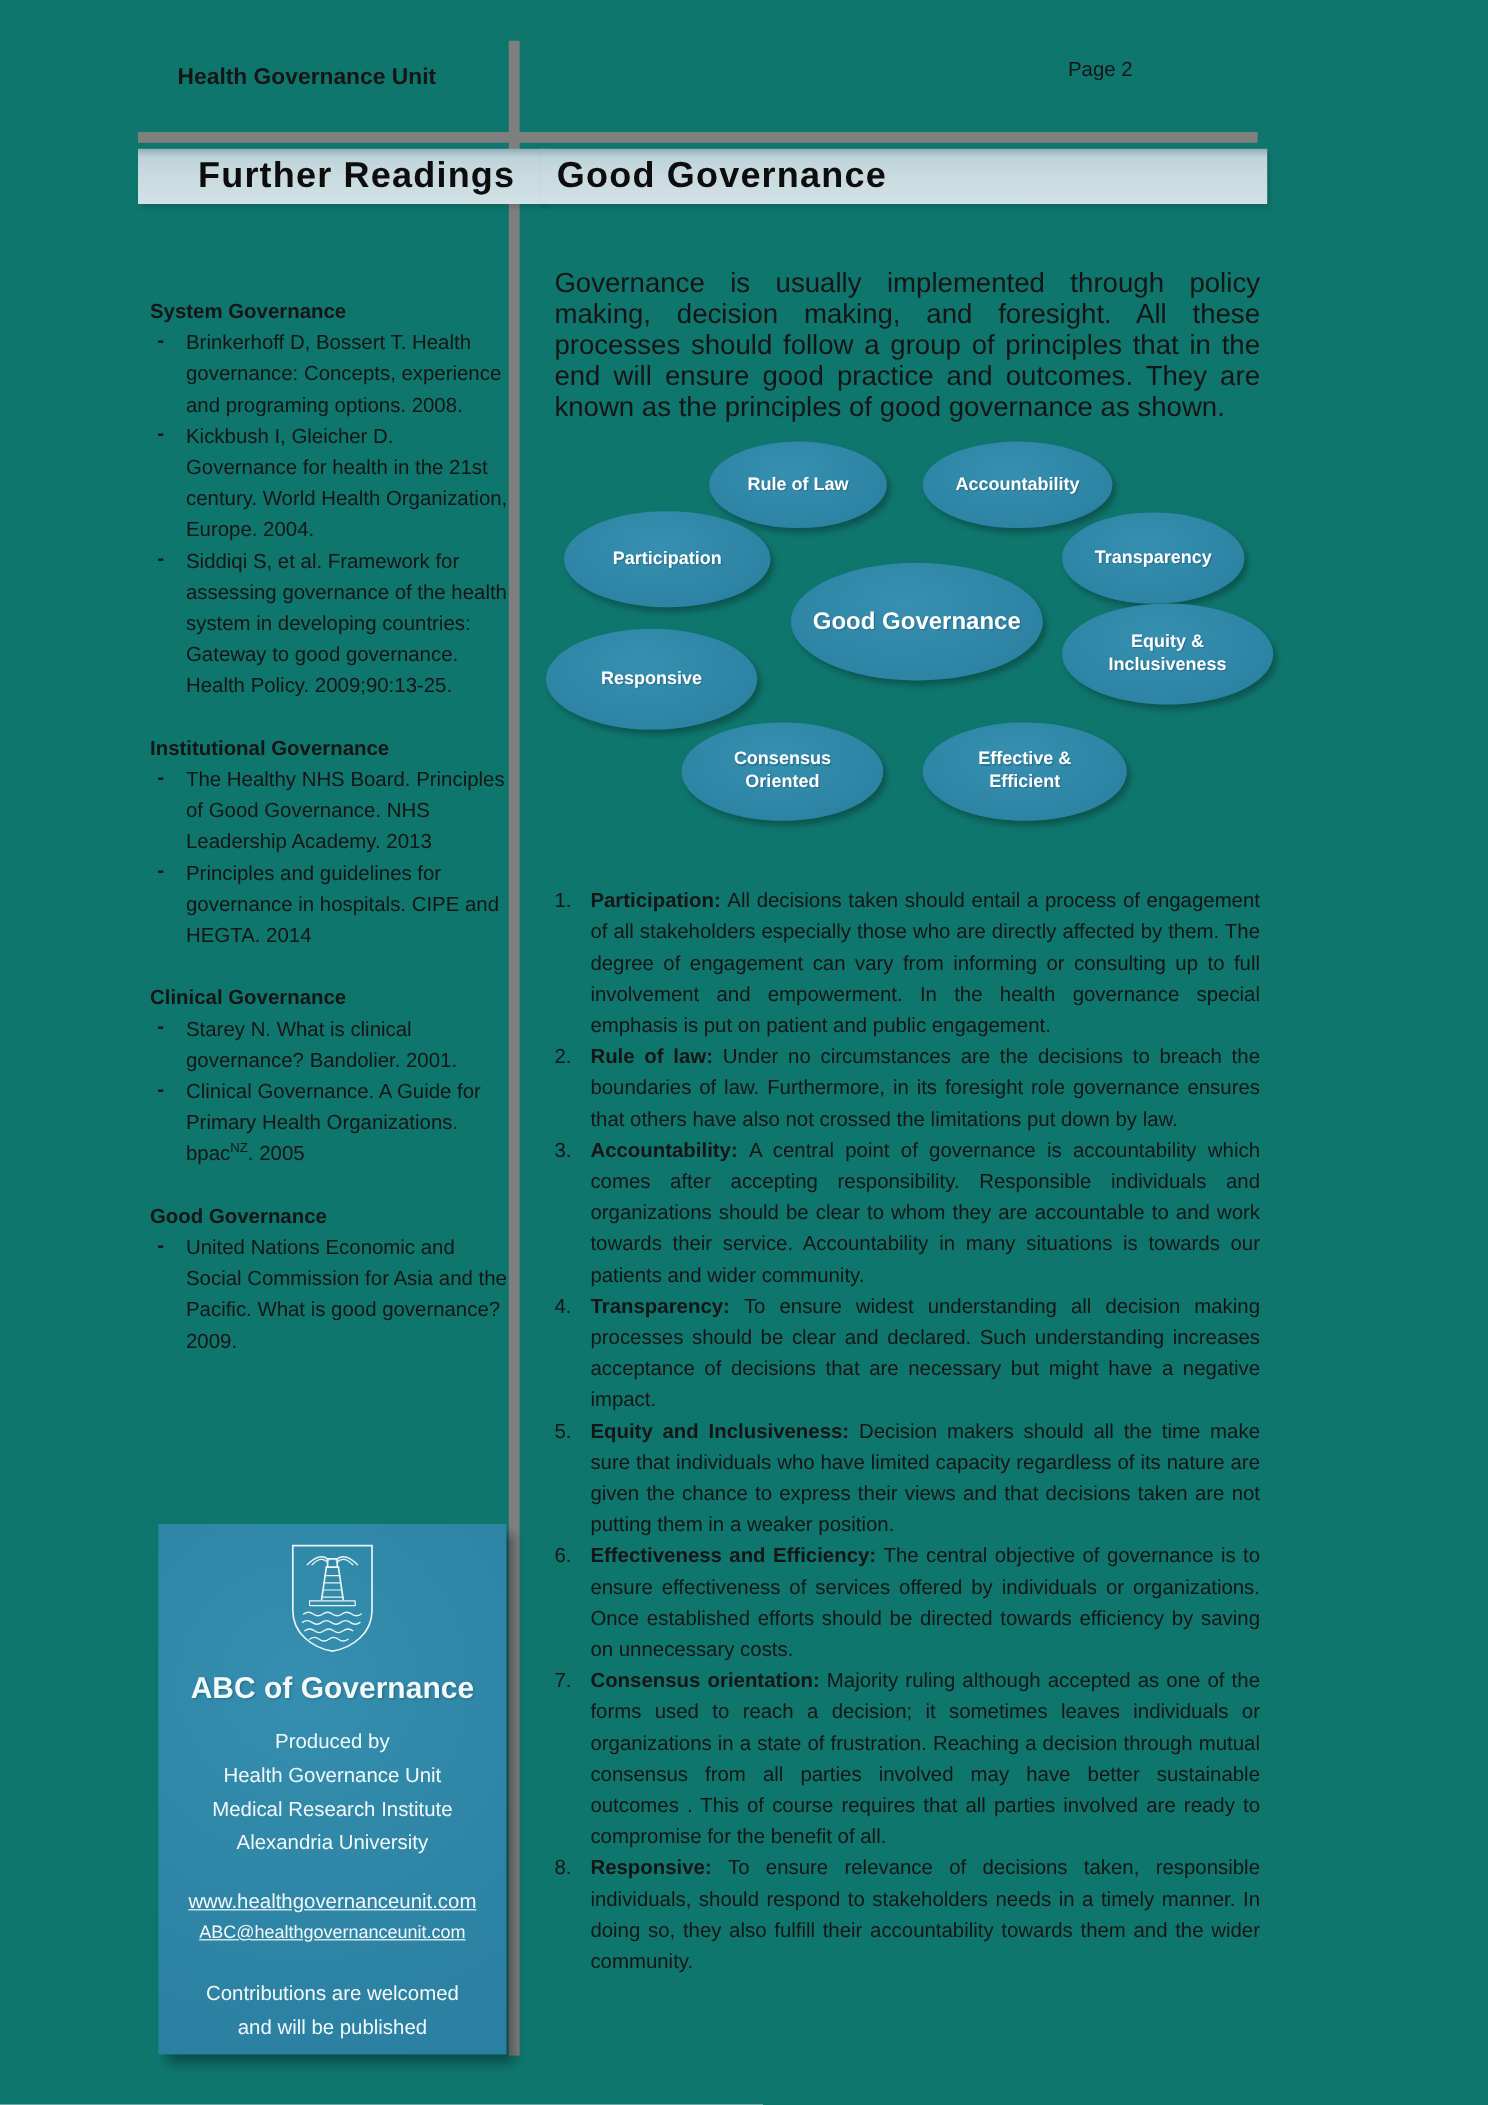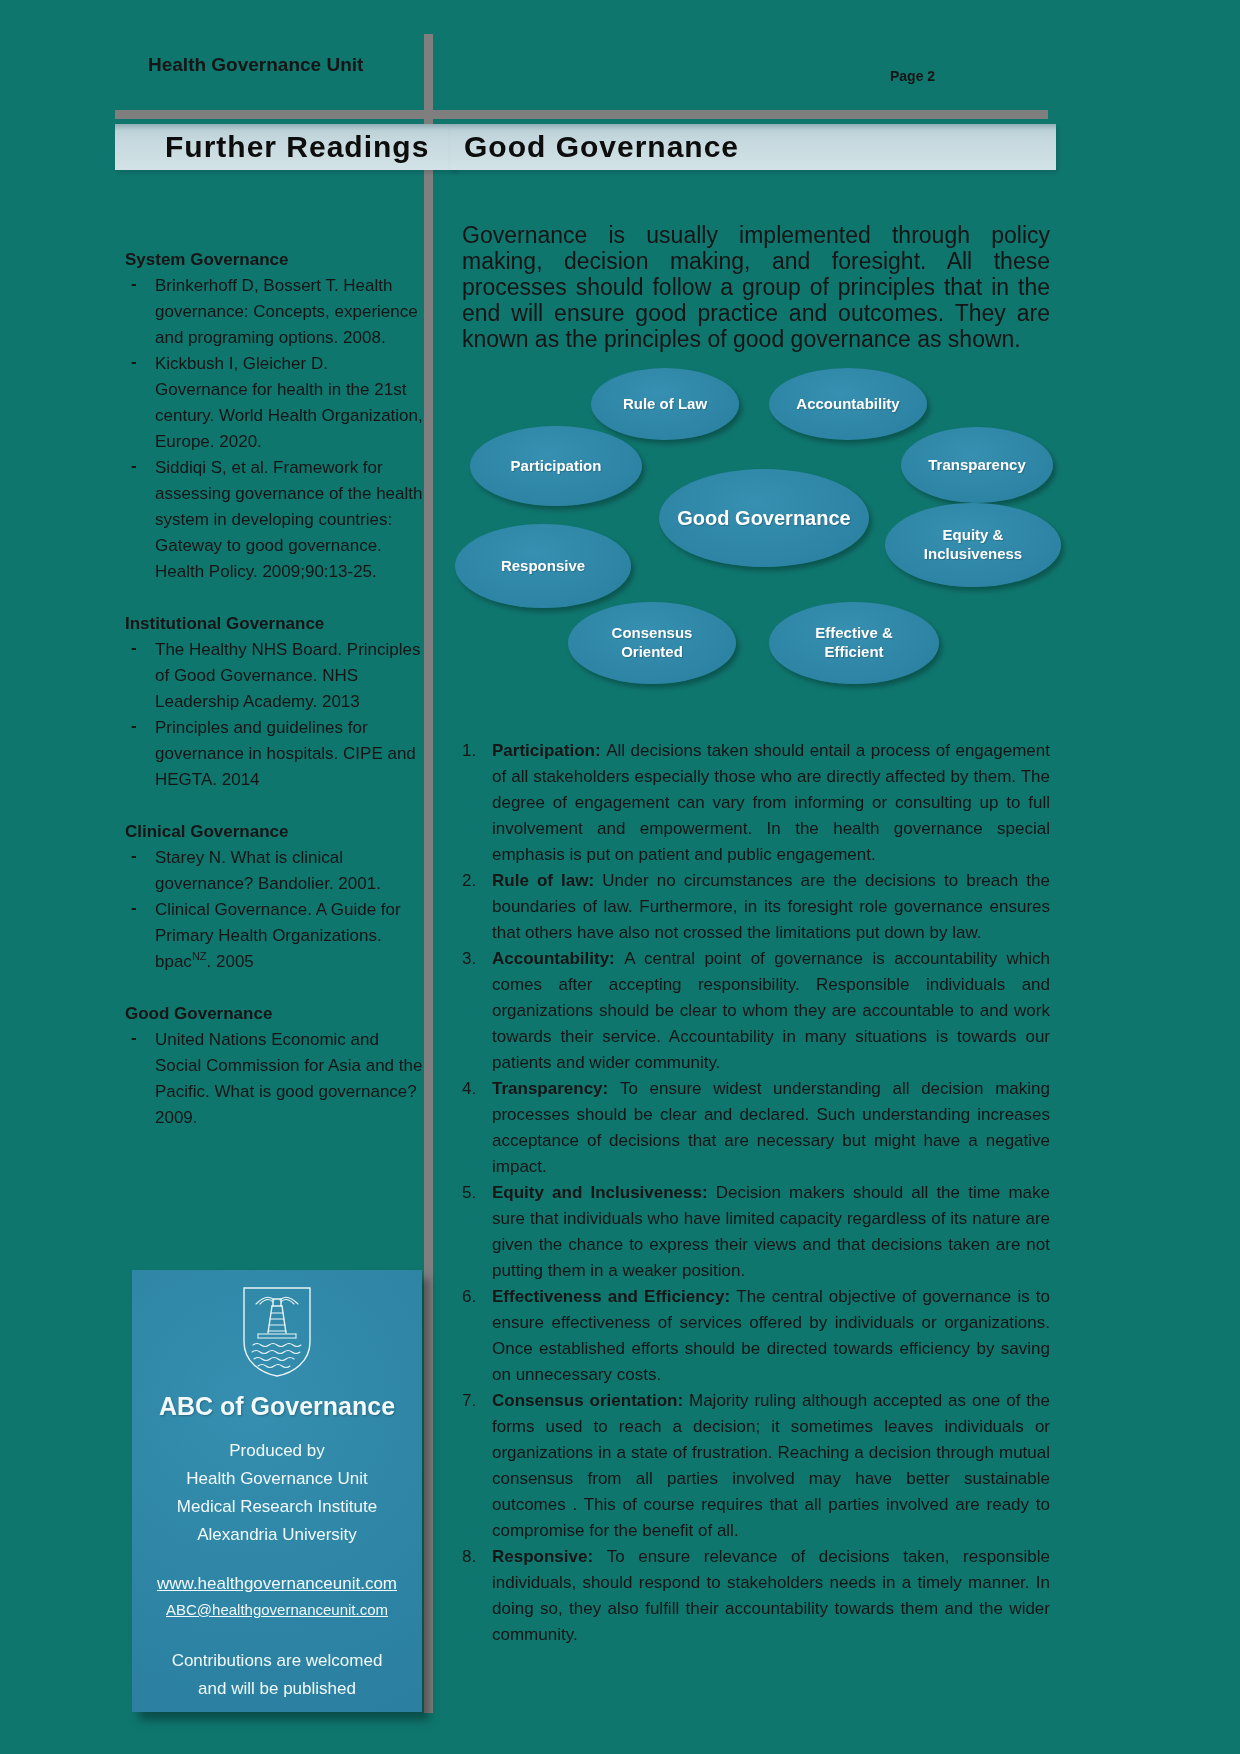"Page 2" .hdr-right { font-size: 14px -> 17px; font-weight: bold -> normal; top: 68px -> 48px }
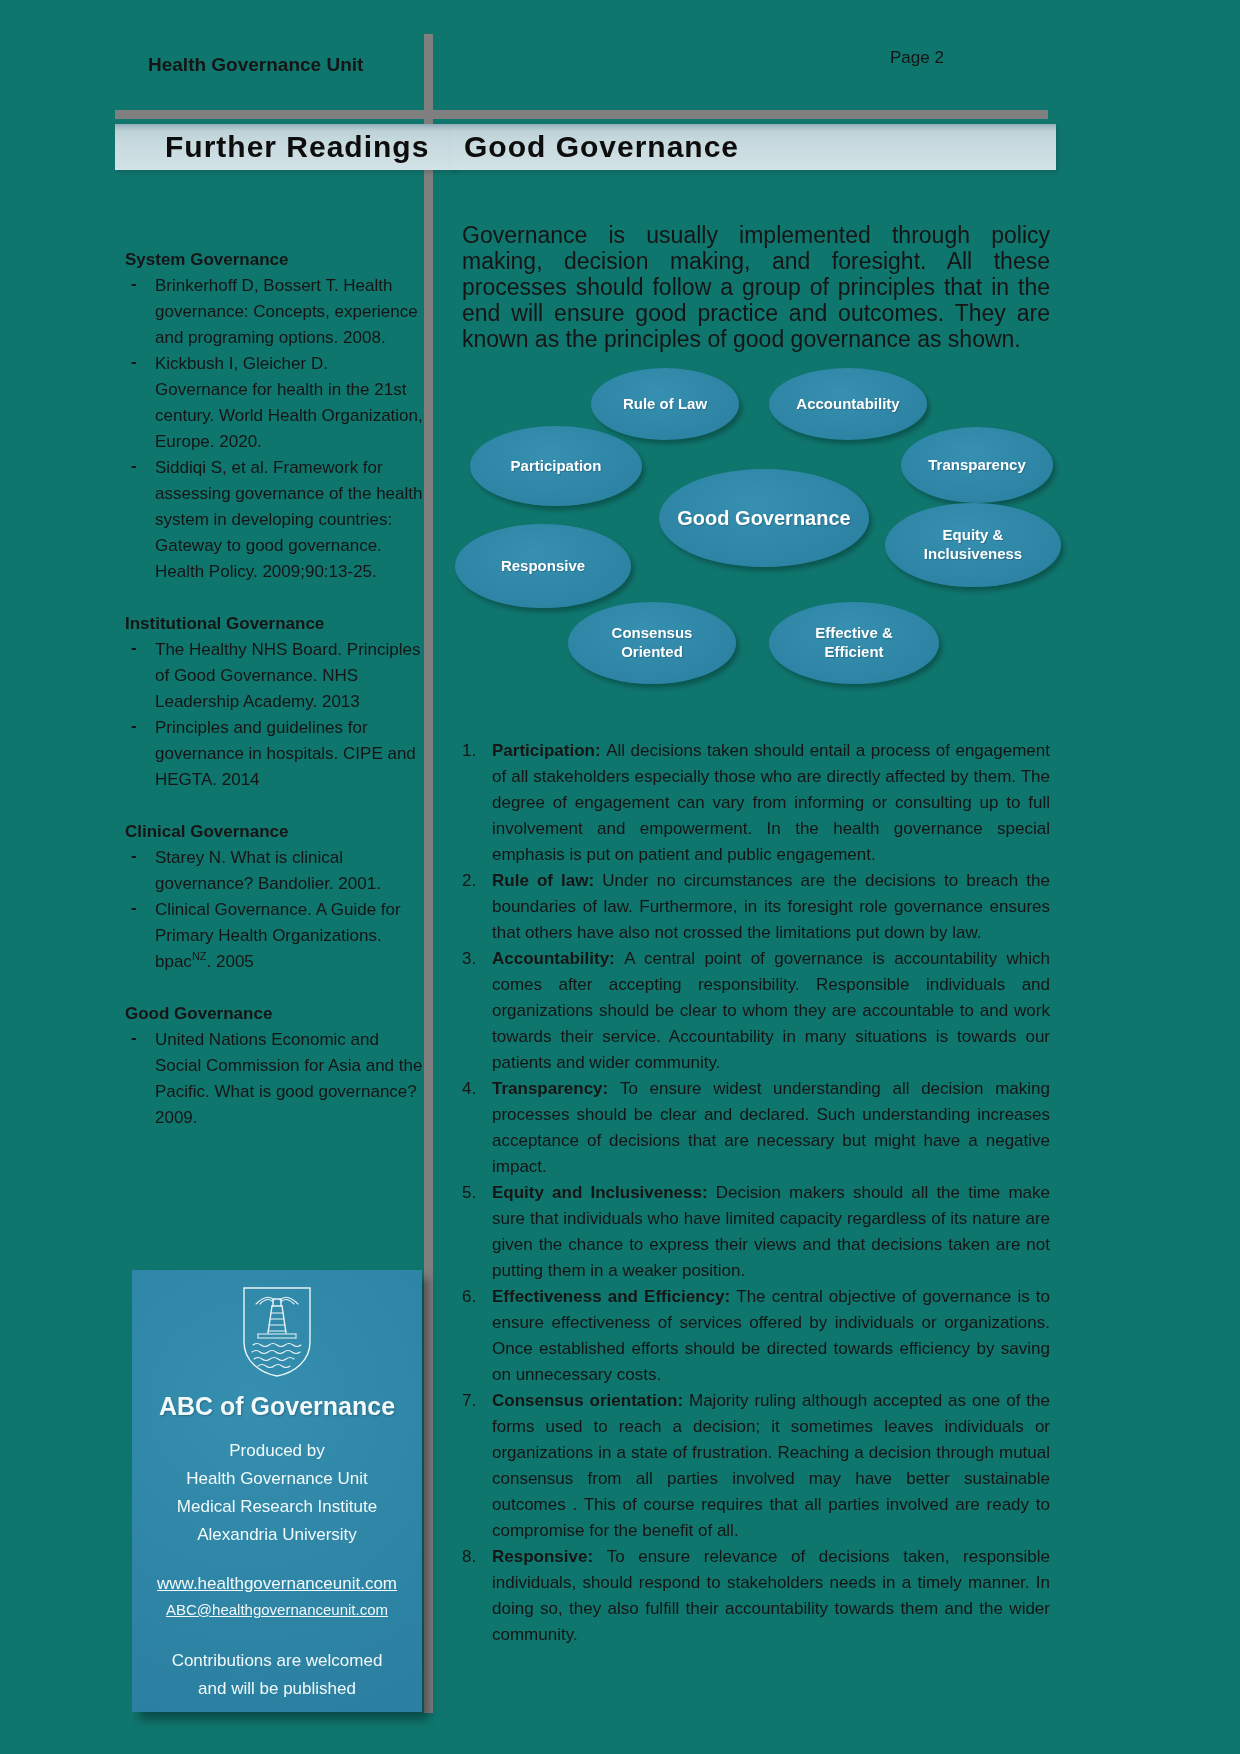"Kickbush I, Gleicher D. Governance" li { text: 2020 -> 2004 }
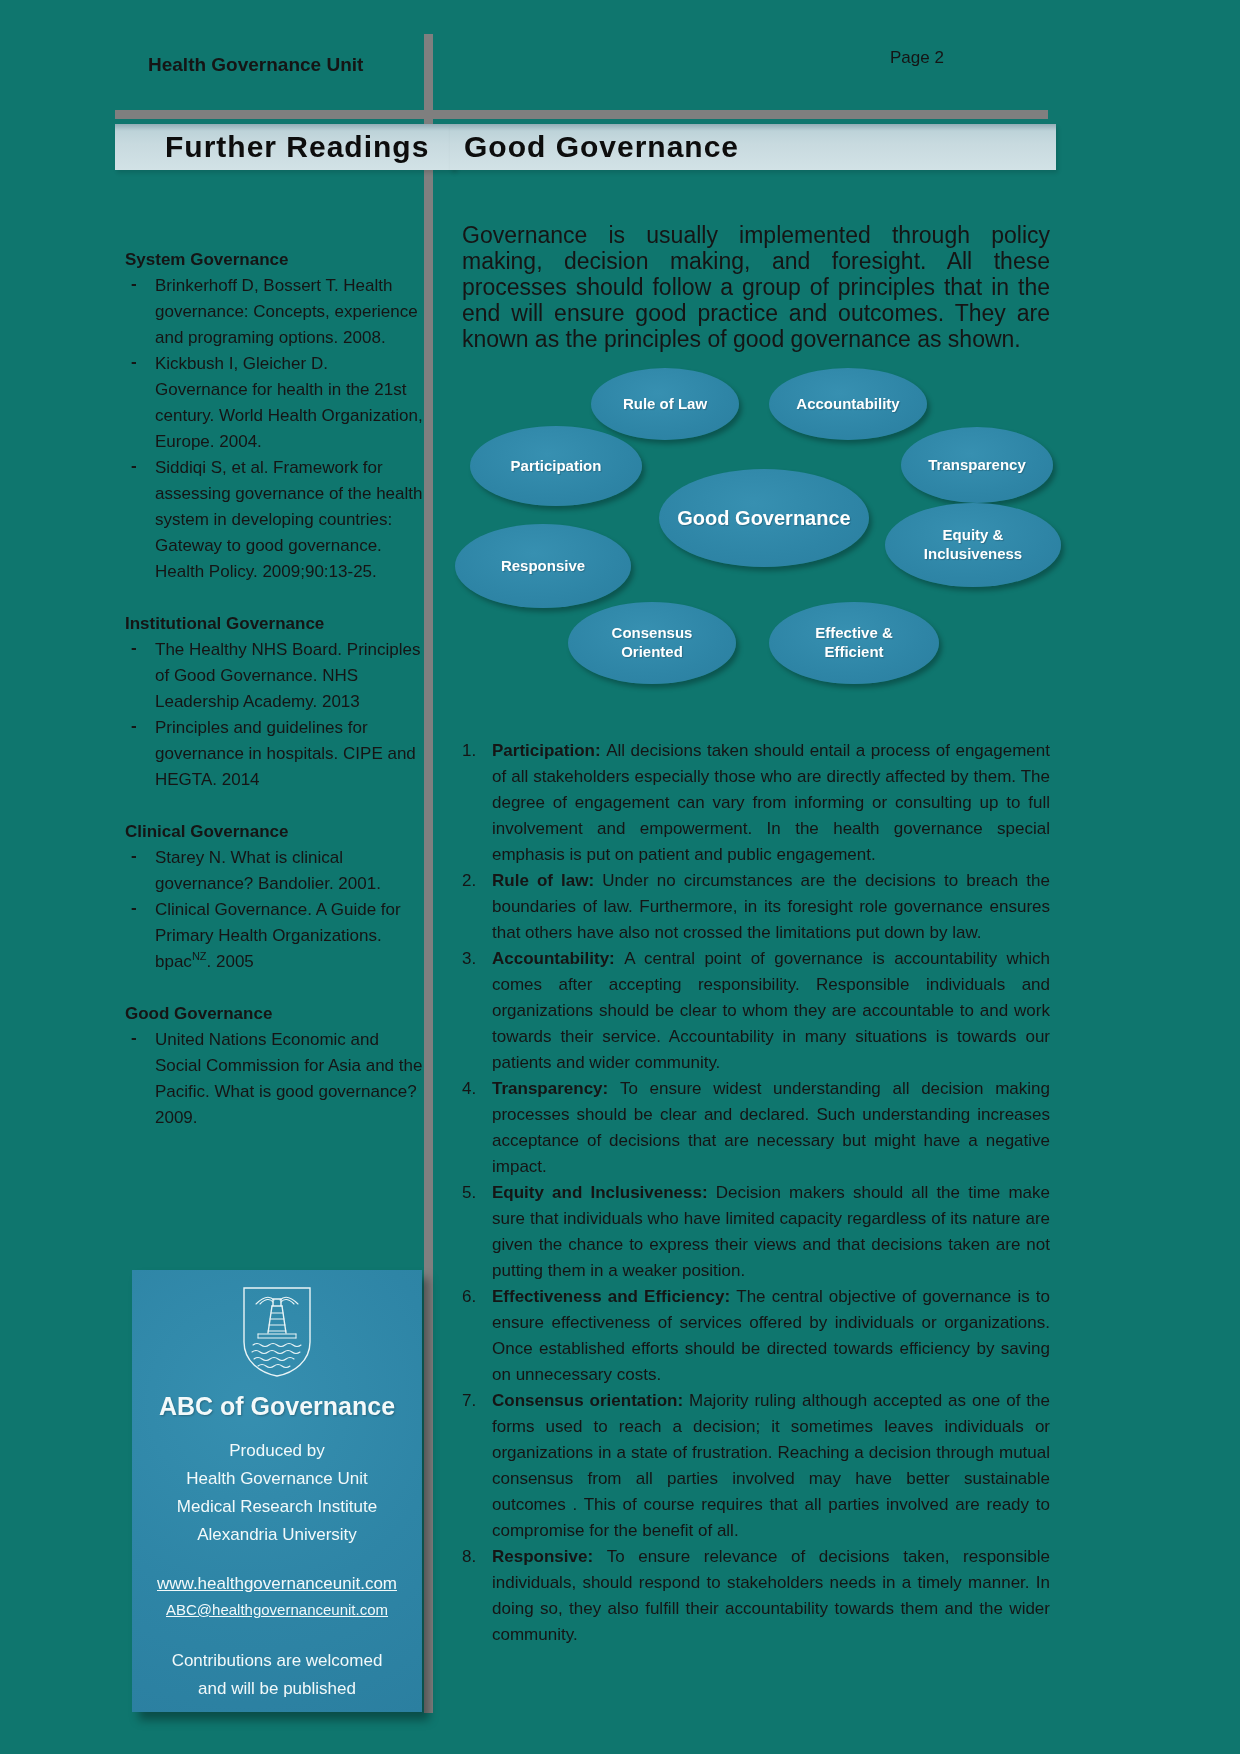"Transparency" div.bubble { left: 439px -> 423px }
